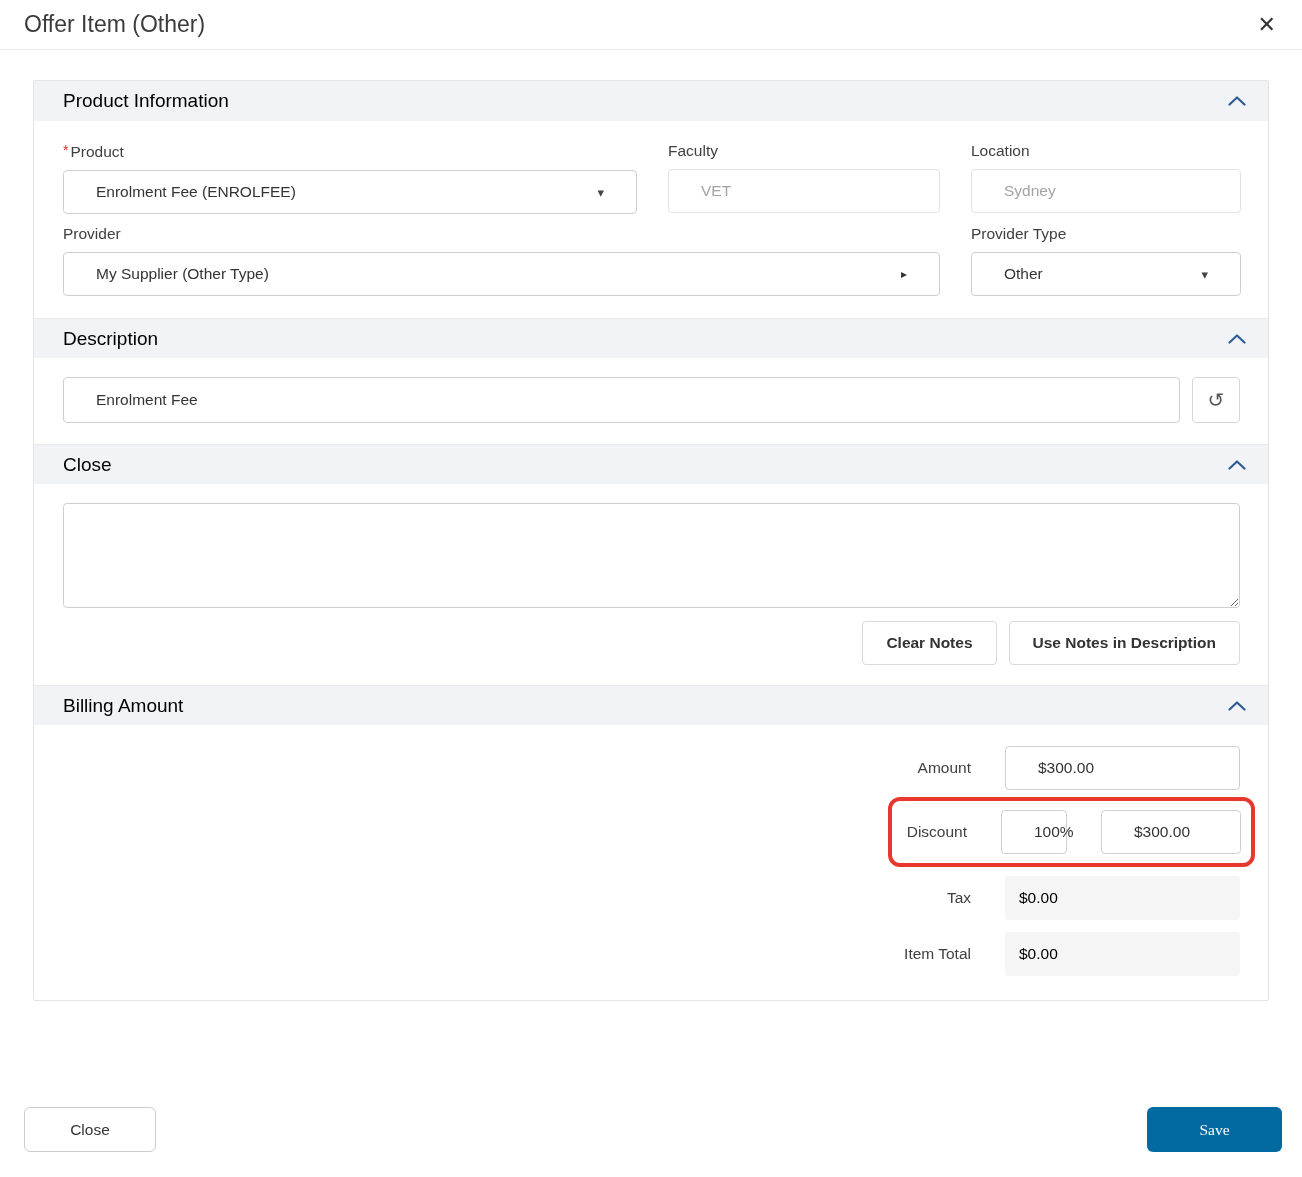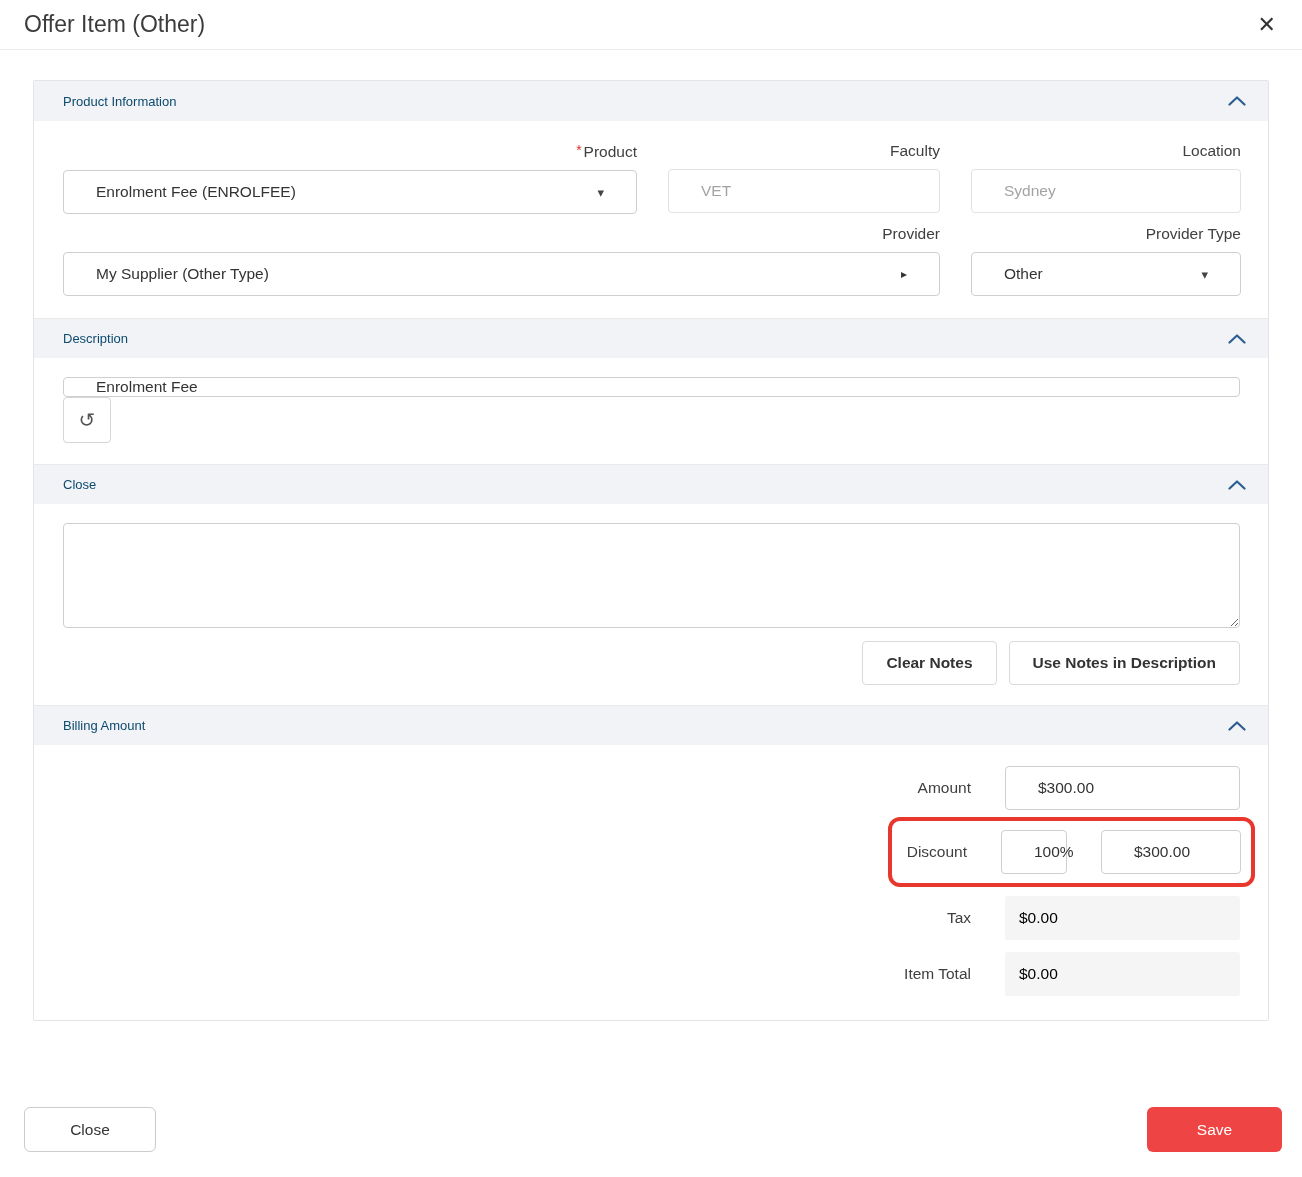"Product Information" .section-title { color: #0c4a6e -> #000000; font-size: 13px -> 19px }
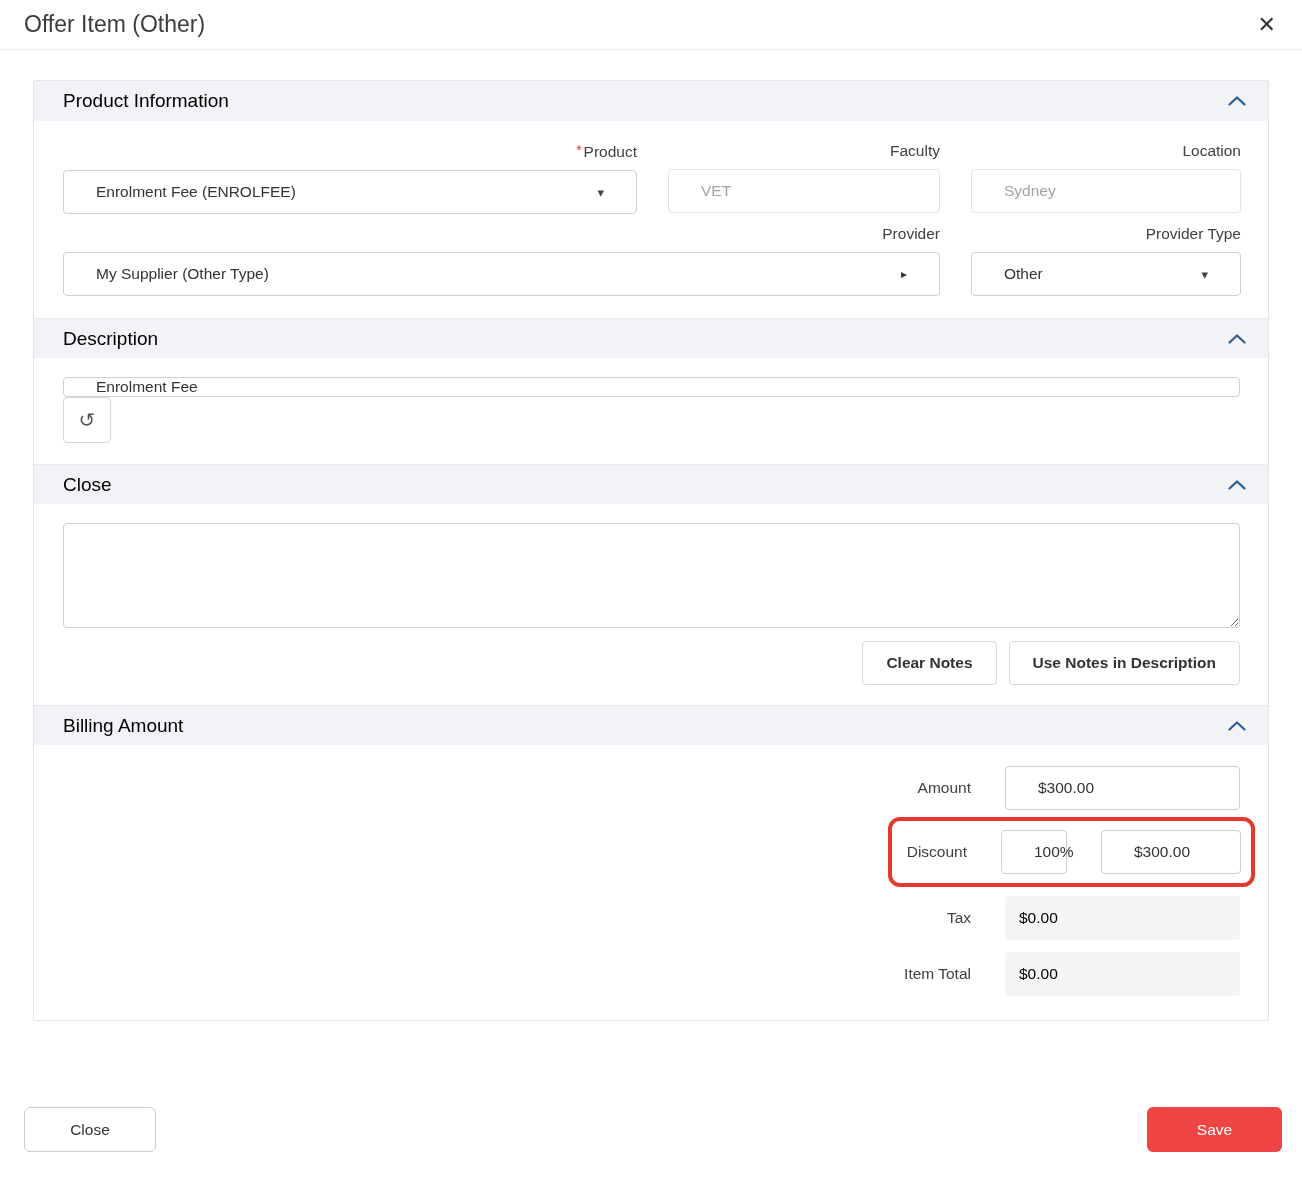"* Product" .section-body { text-align: right -> none }
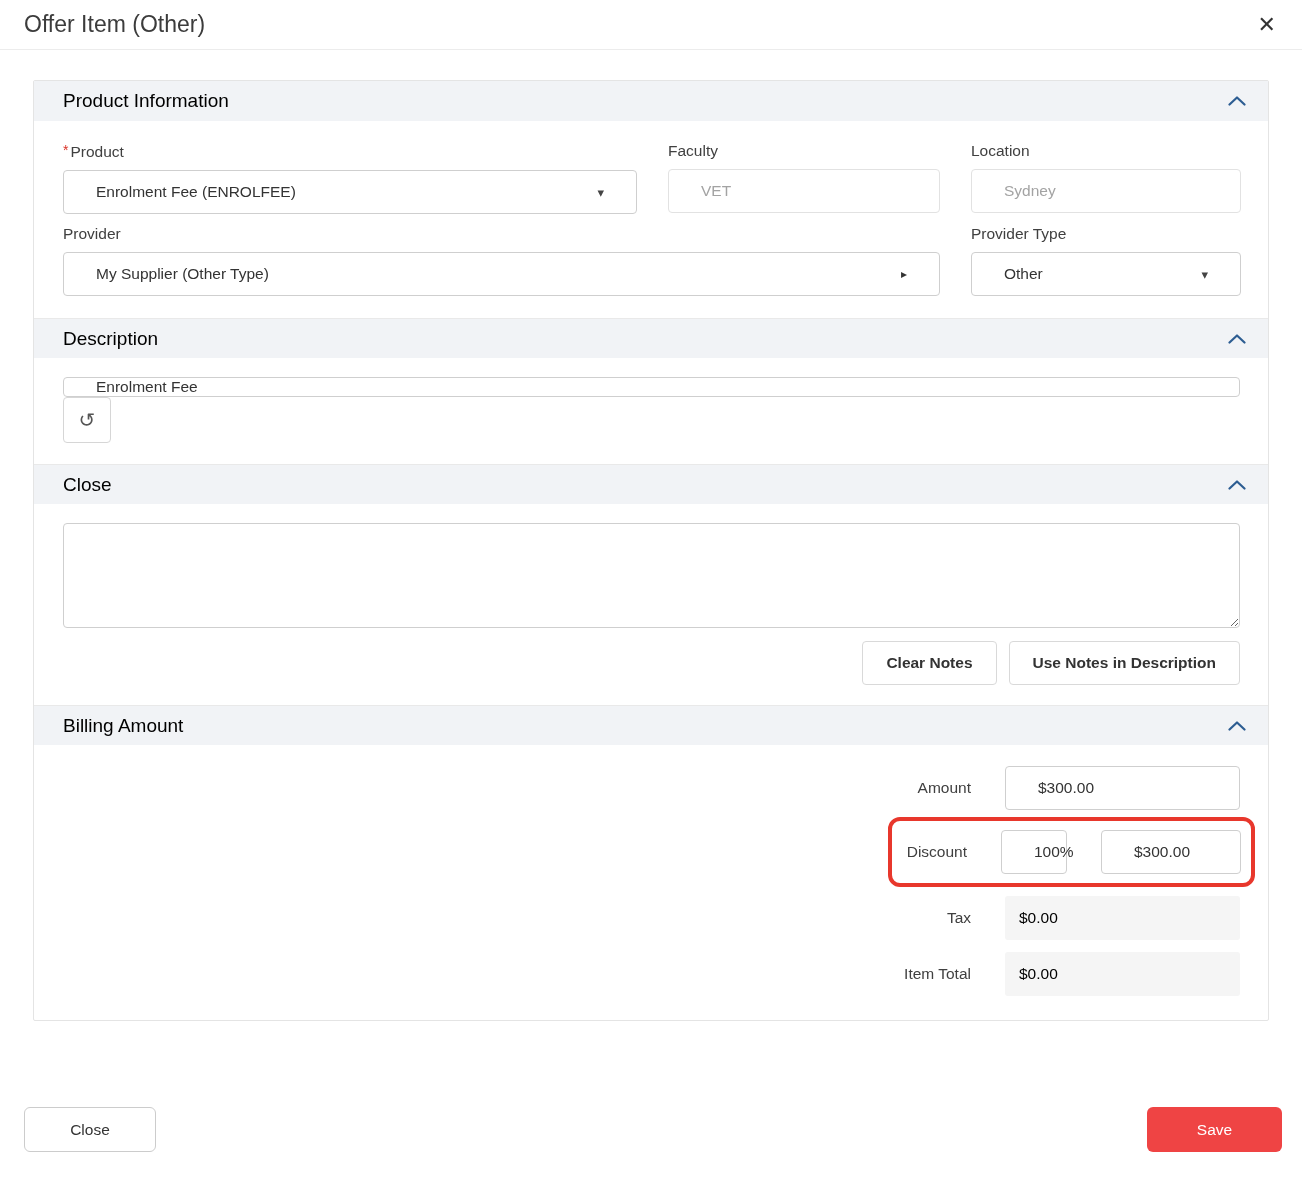"Enrolment Fee" .desc-body { flex-direction: column -> none; gap: 0 -> 12px }
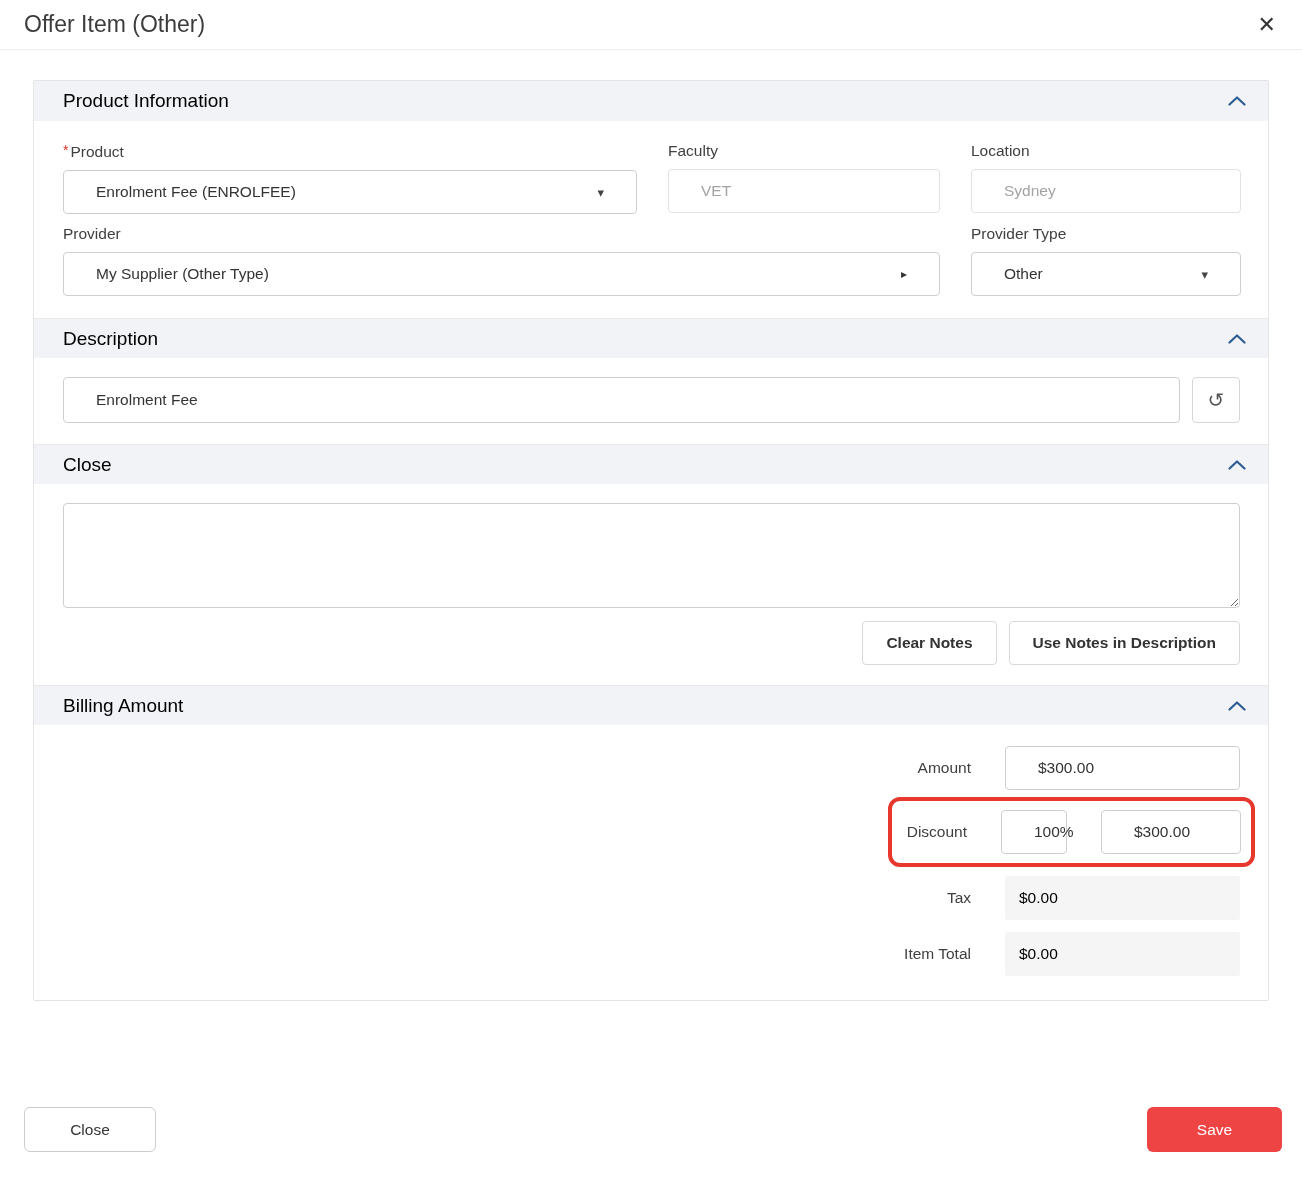"Save" .btn-save { background: #ef4444 -> #0369a1; font-family: Liberation Sans, sans-serif -> Liberation Serif, serif }
